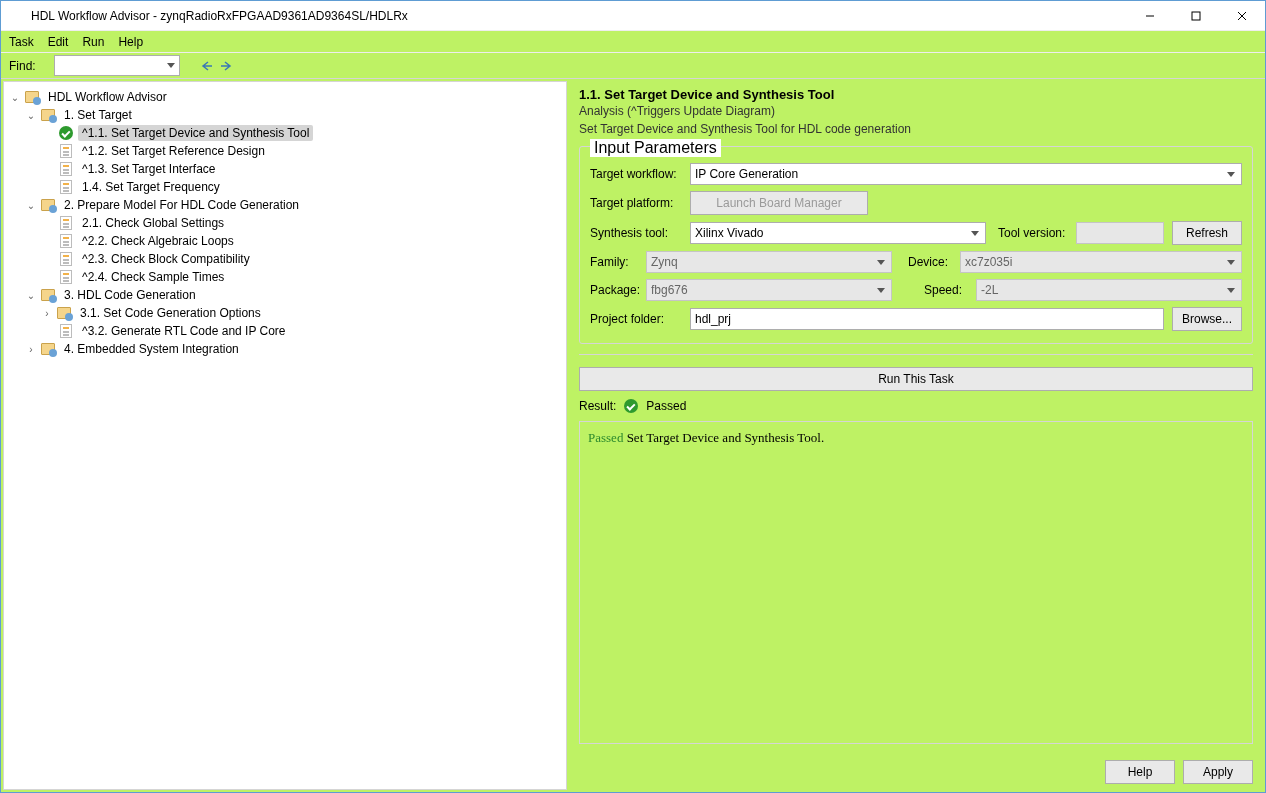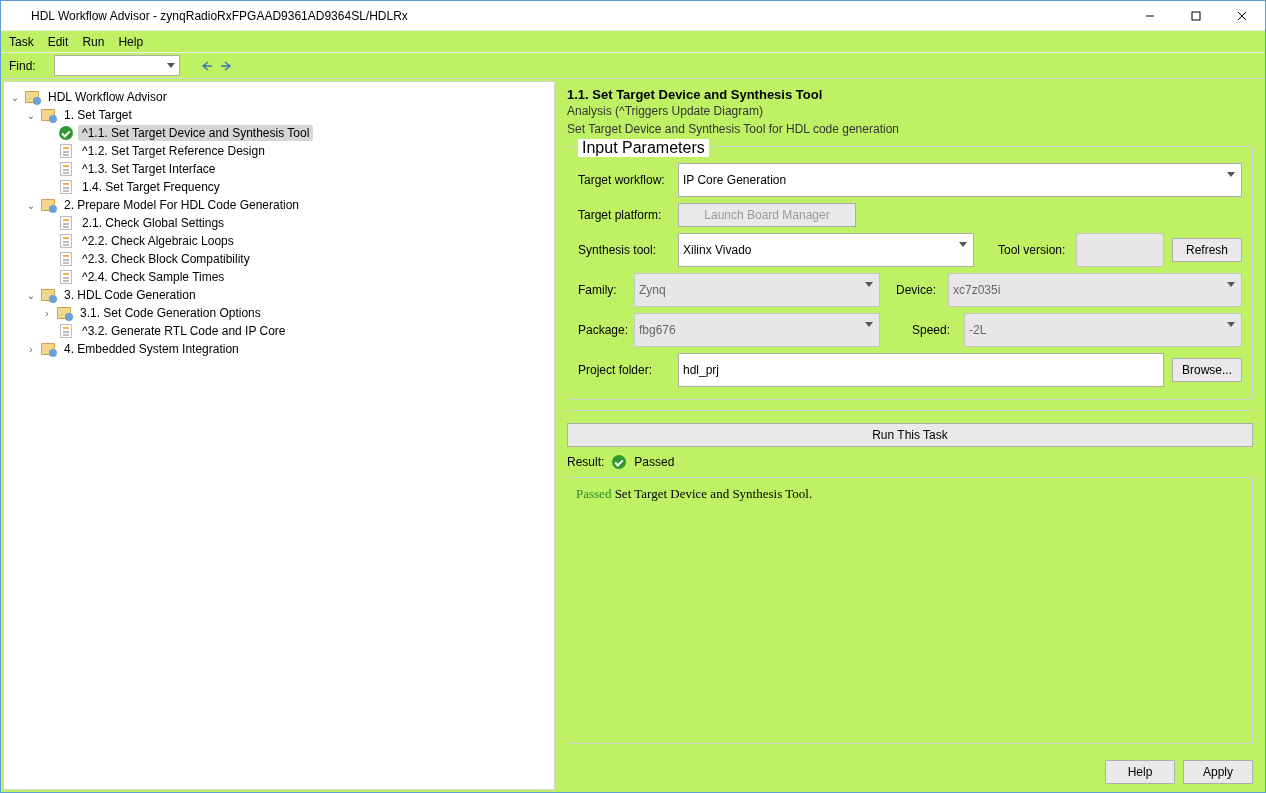"IP Core Generation" .select, .textinput { height: 34px -> 22px }
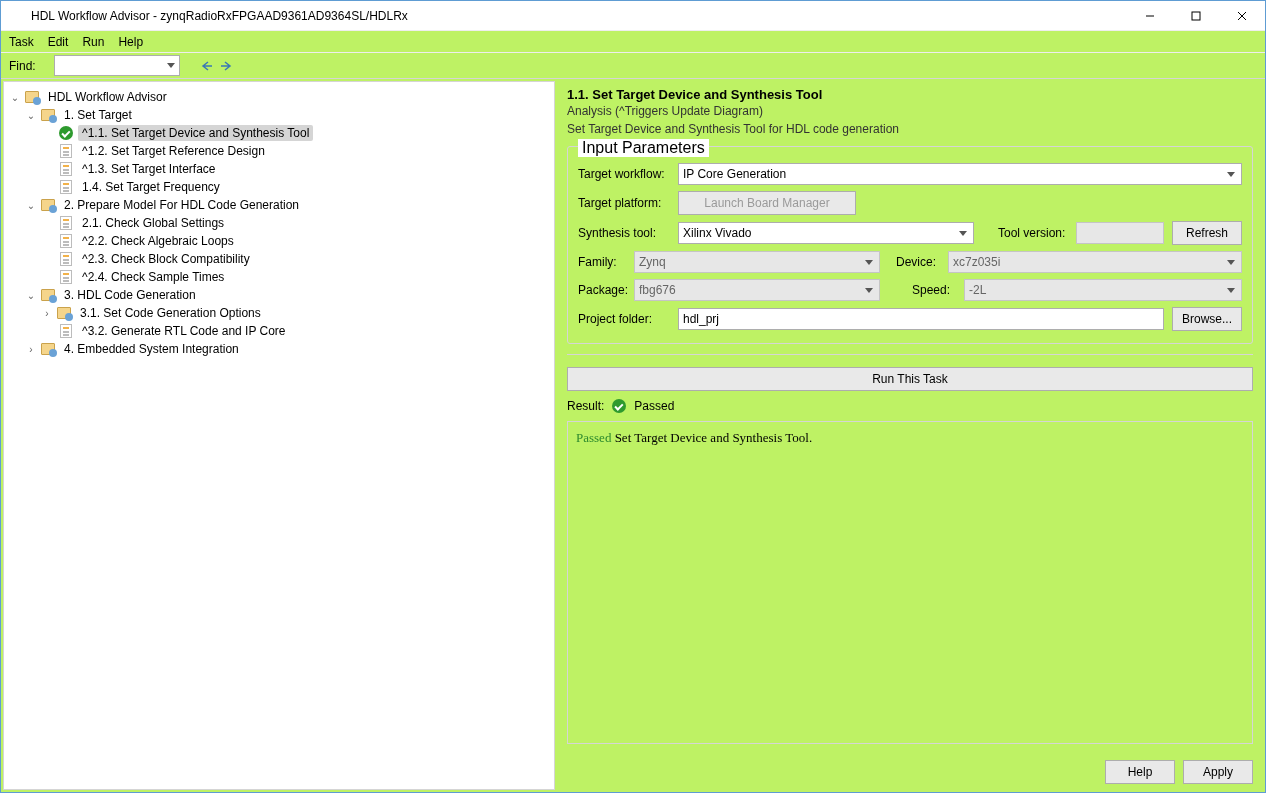"Tool version:" span.label { margin-left: 16px -> 4px }
